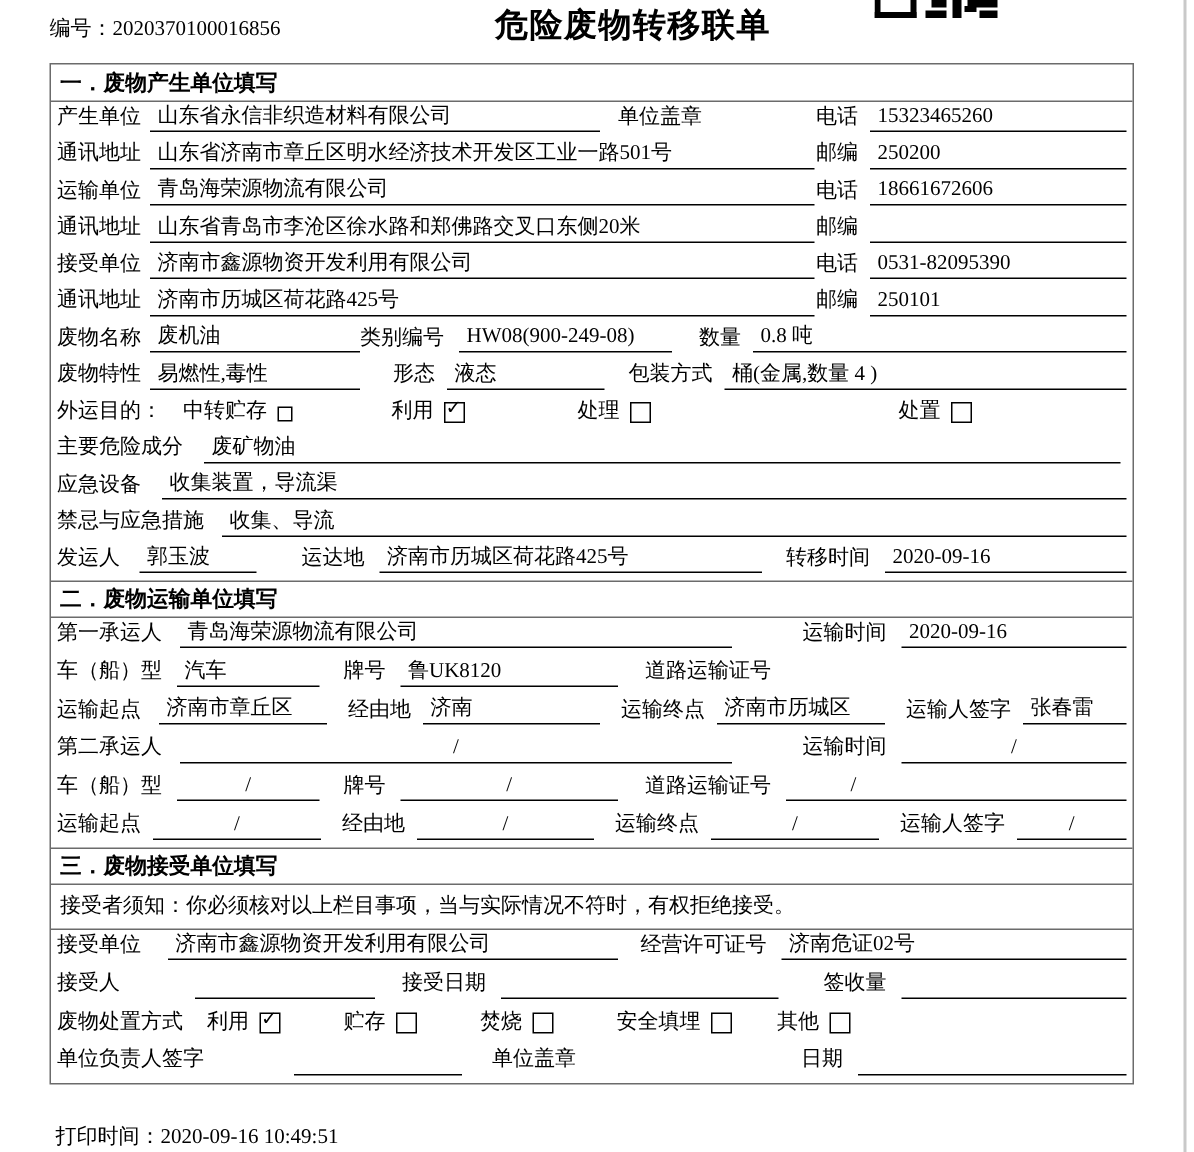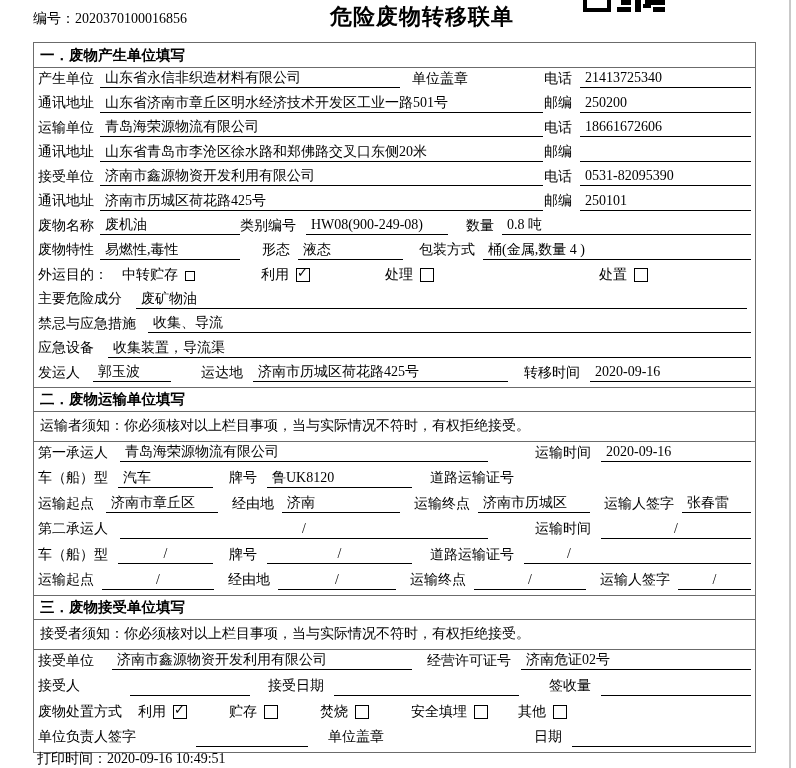"21413725340" span.uf { text: 21413725340 -> 15323465260 }
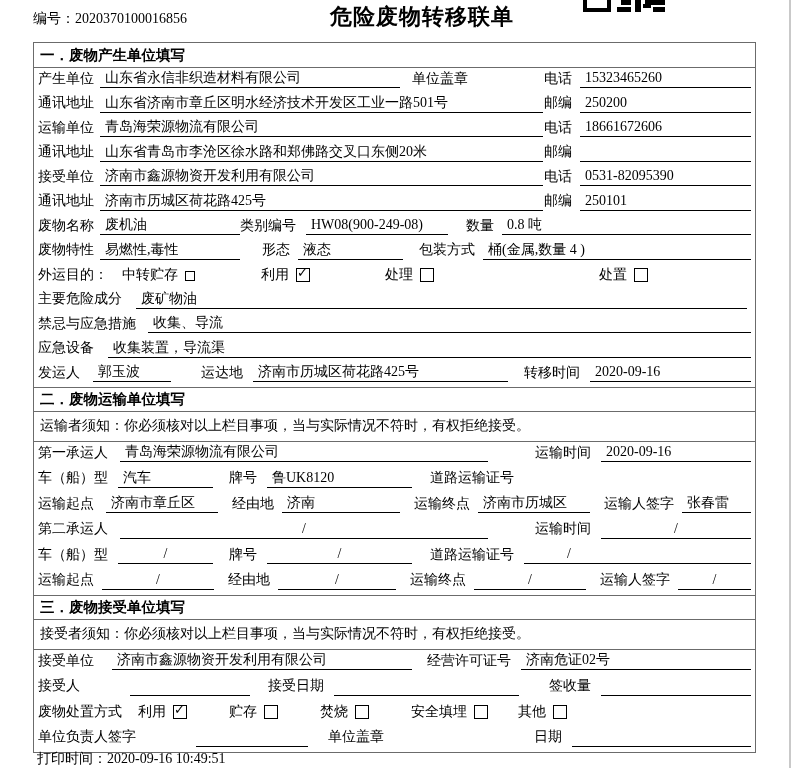"禁忌与应急措施" div.row { order: before "应急设备" -> after "应急设备" }
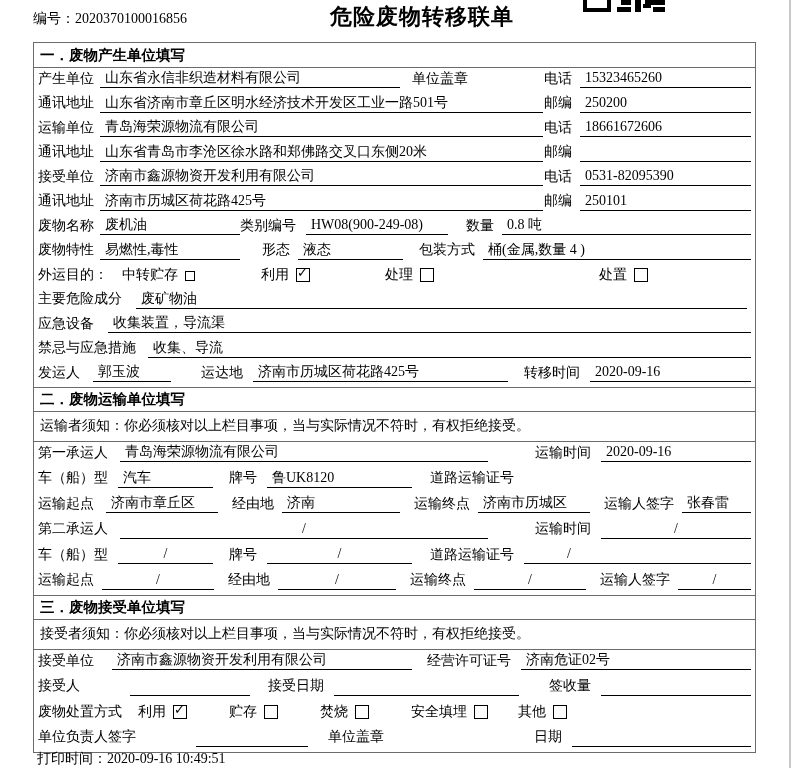"运输者须知：你必须核对以上栏目事项，当与实际情况不符时，有权拒绝接受。" div.notice { html: <div>运输者须知：你必须核对以上栏目事项，当与实际情况不符时，有权拒绝接受。</div> -> none }
